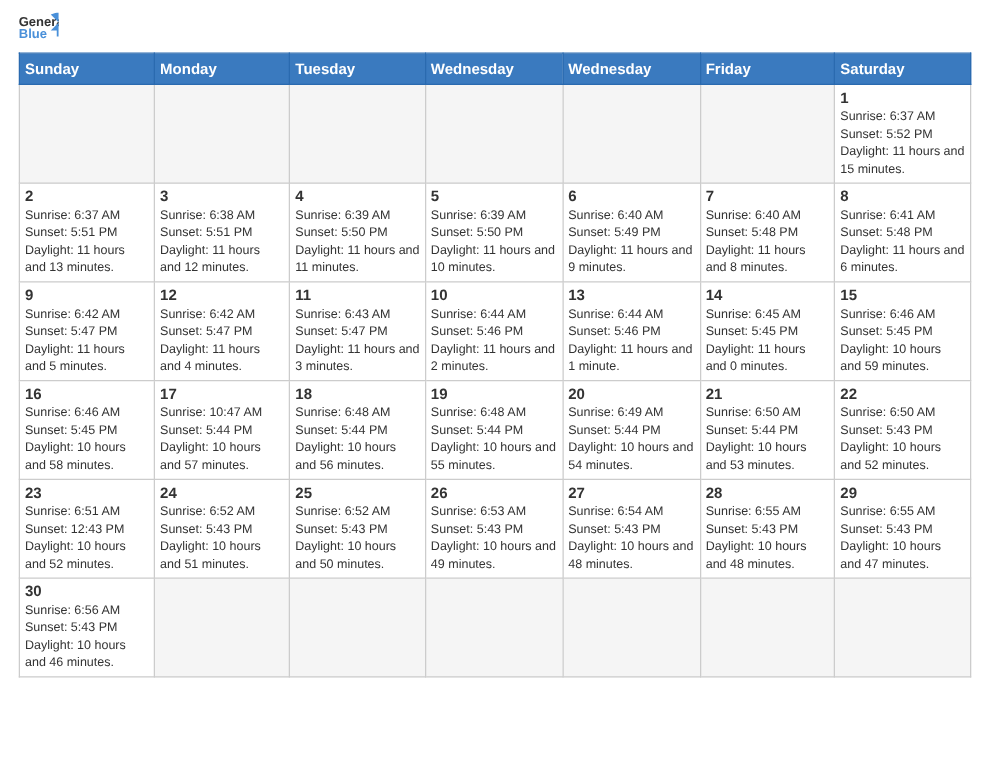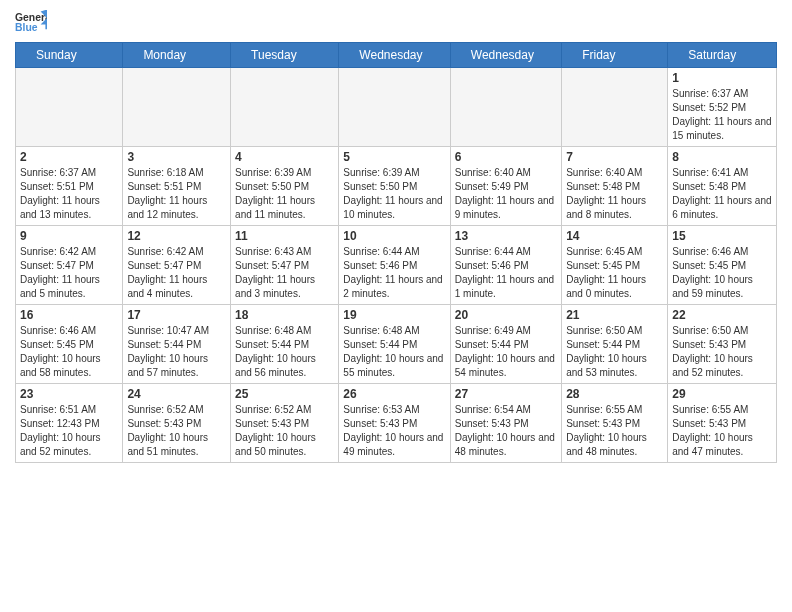"Sunday" .calendar th { font-weight: normal -> bold; padding: 5px 20px -> 5px 4px }
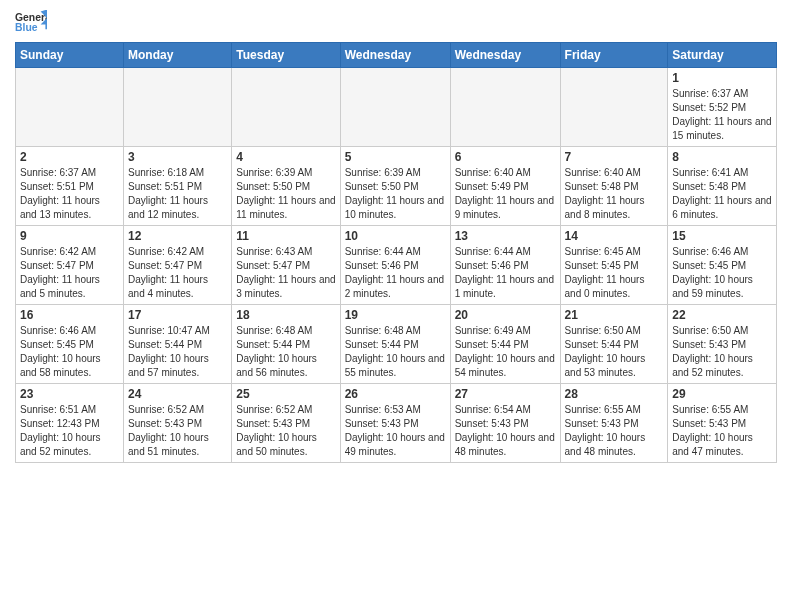"Sunrise: 6:18 AM Sunset: 5:51" div.day-info { text: 6:18 -> 6:38 }
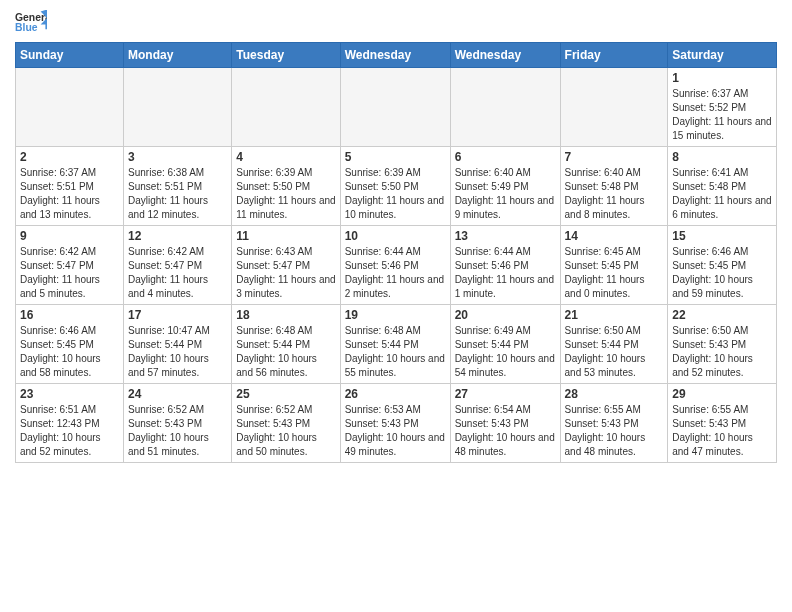"30" tr.last-row { html: none -> <tr> <td> <span>30</span> <div>Sunrise: 6:56 AM Sunset: 5:43 PM Daylight: 10 hours and 46 minutes.</div> </td> <td></td> <td></td> <td></td> <td></td> <td></td> <td></td> </tr> }
